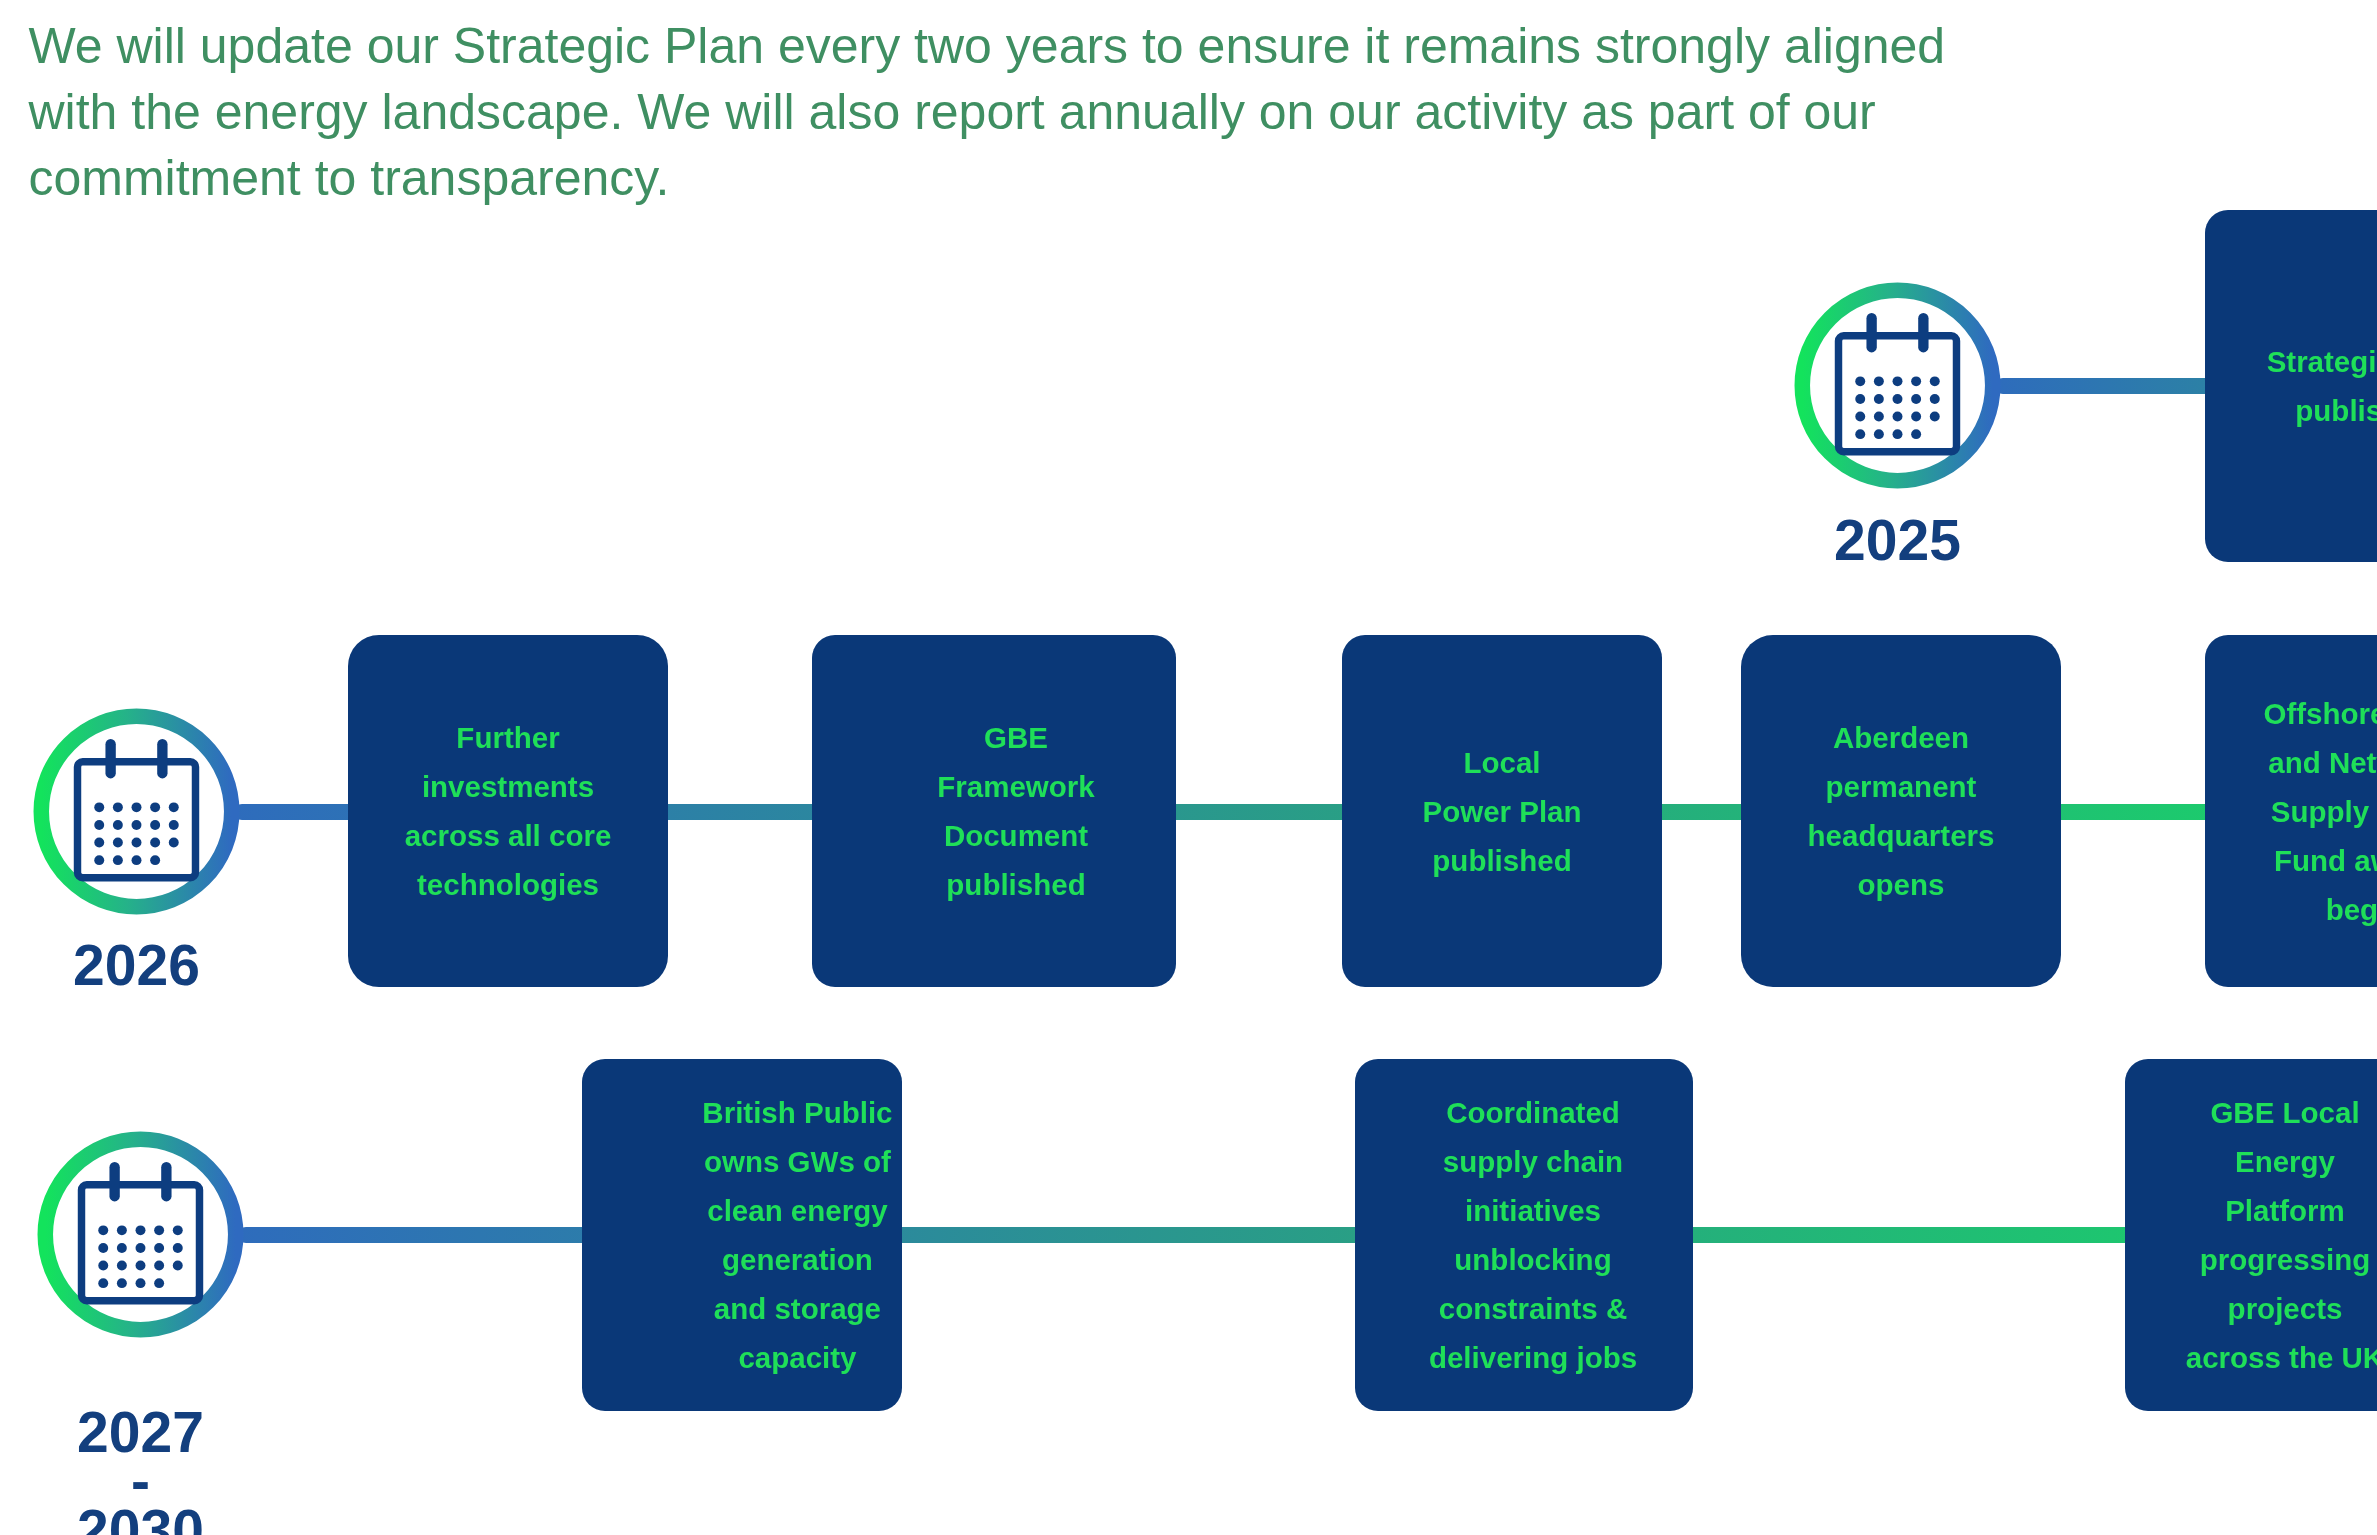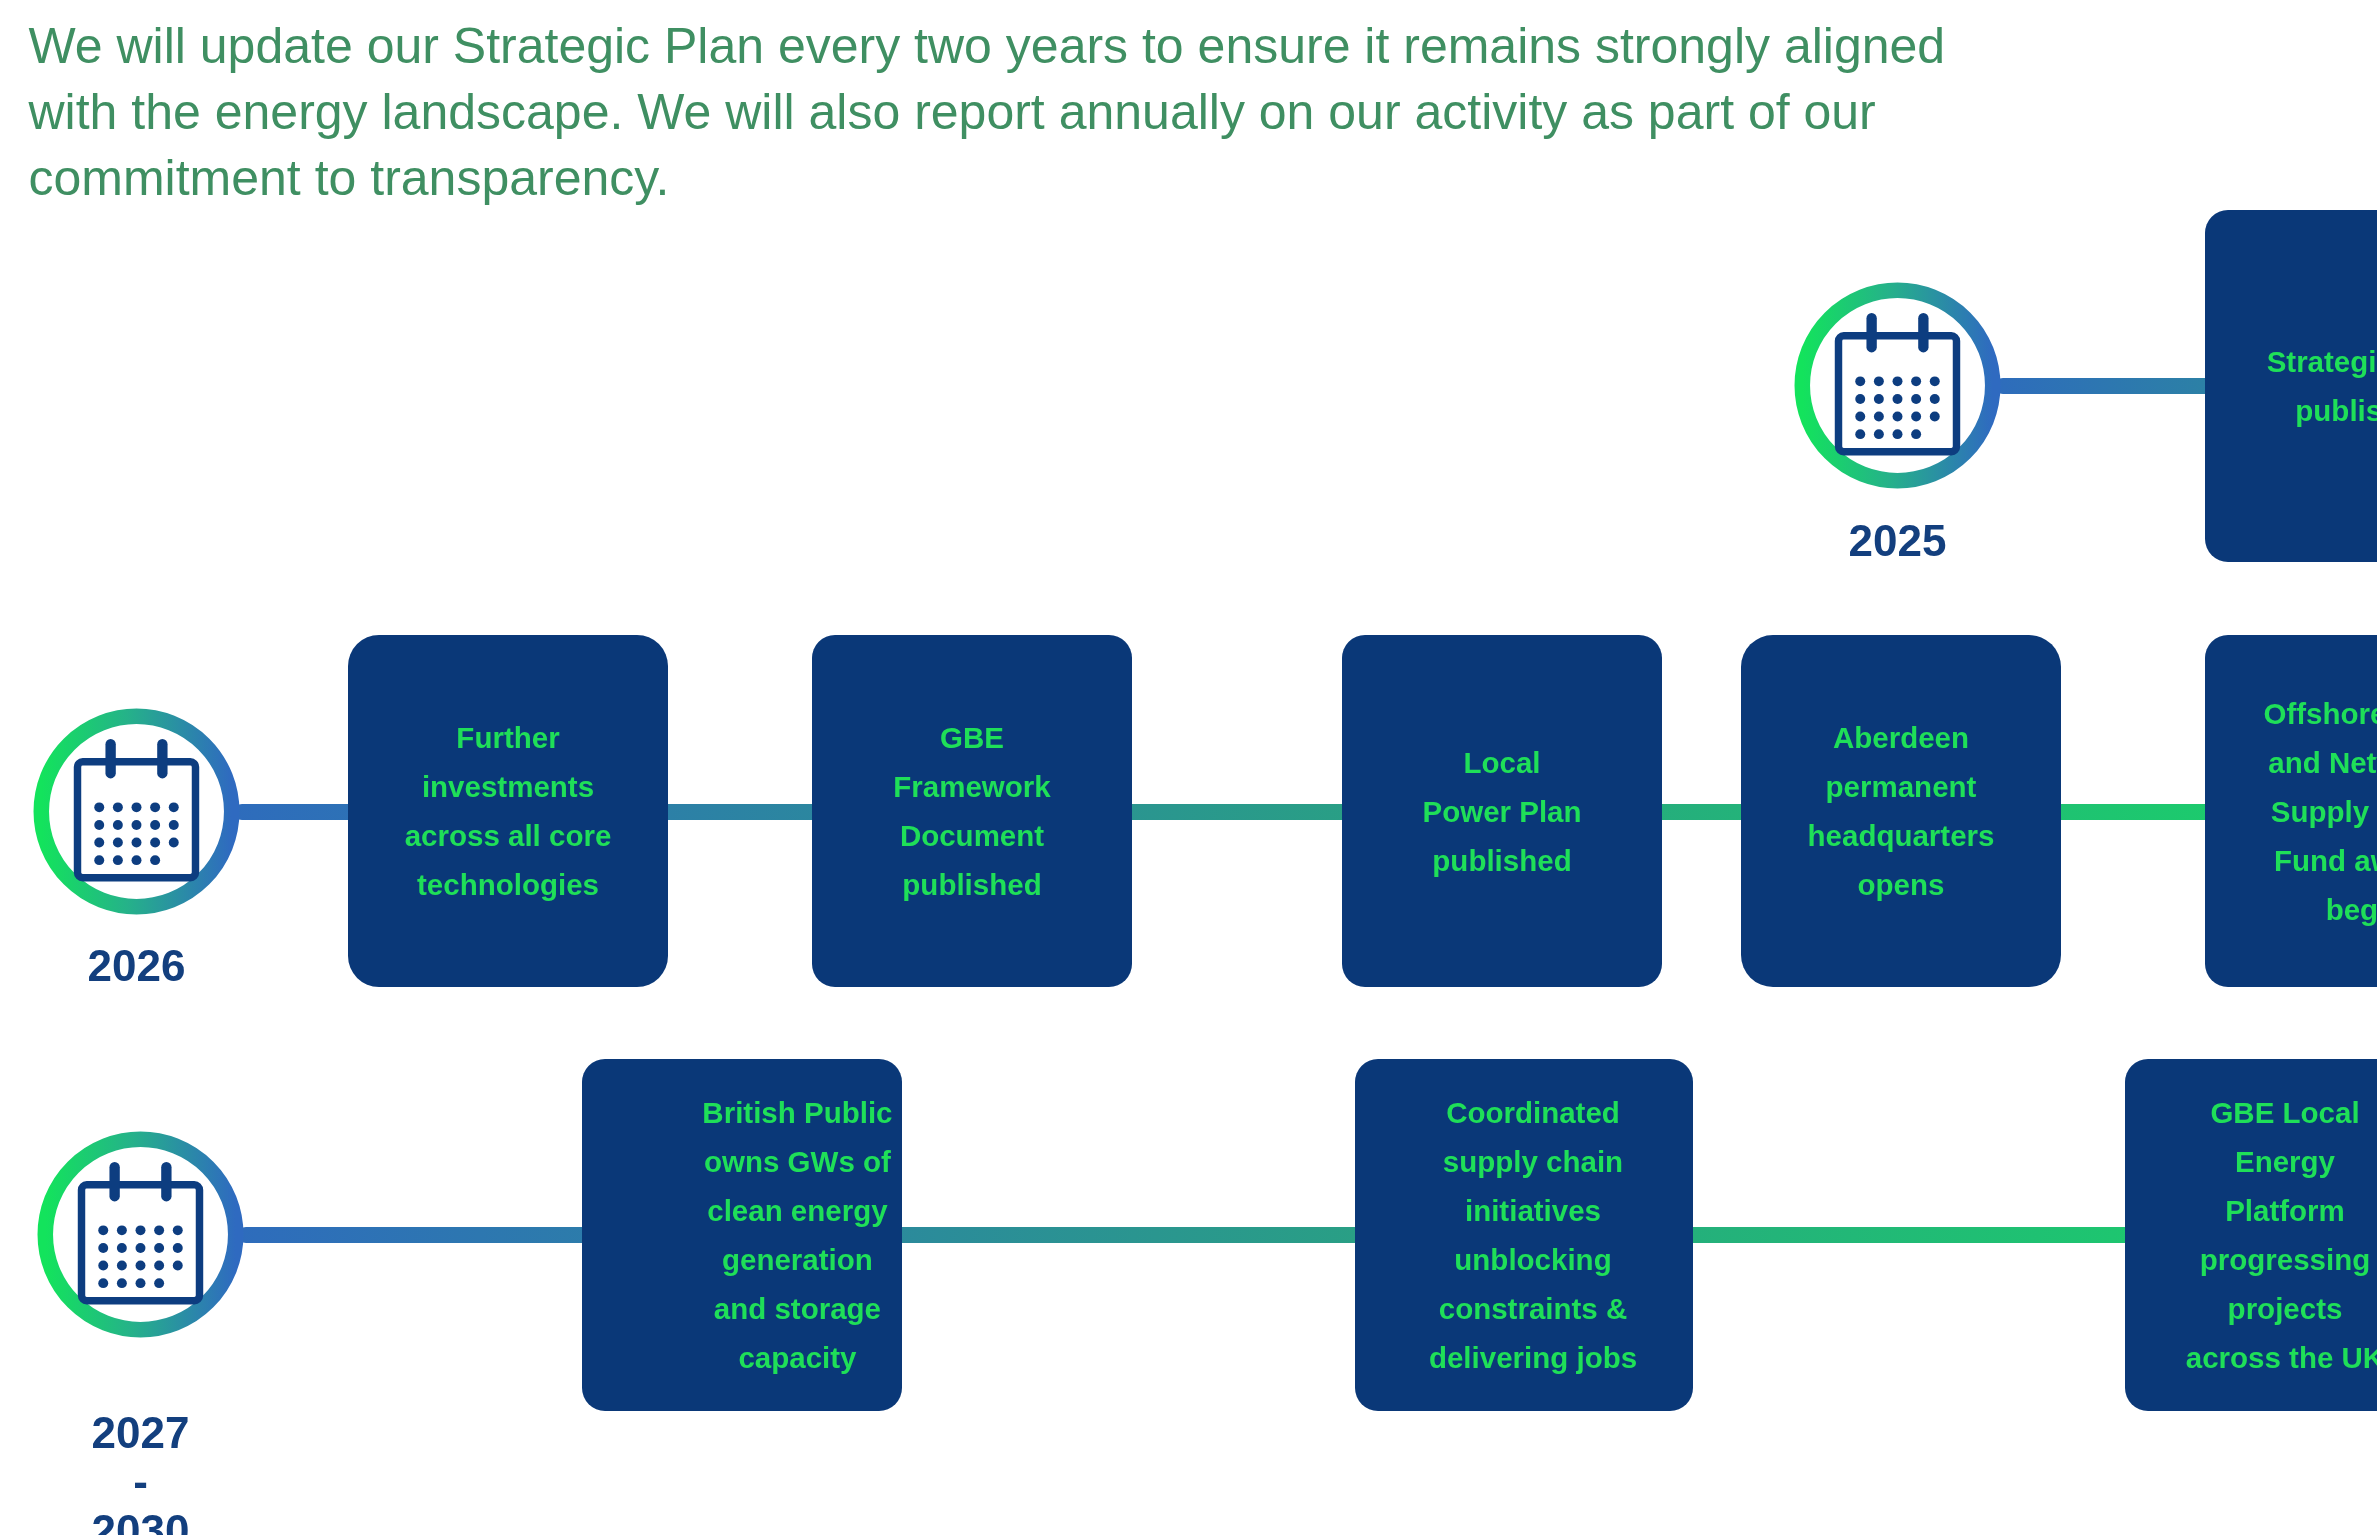"2025" .year { font-size: 44px -> 57px }
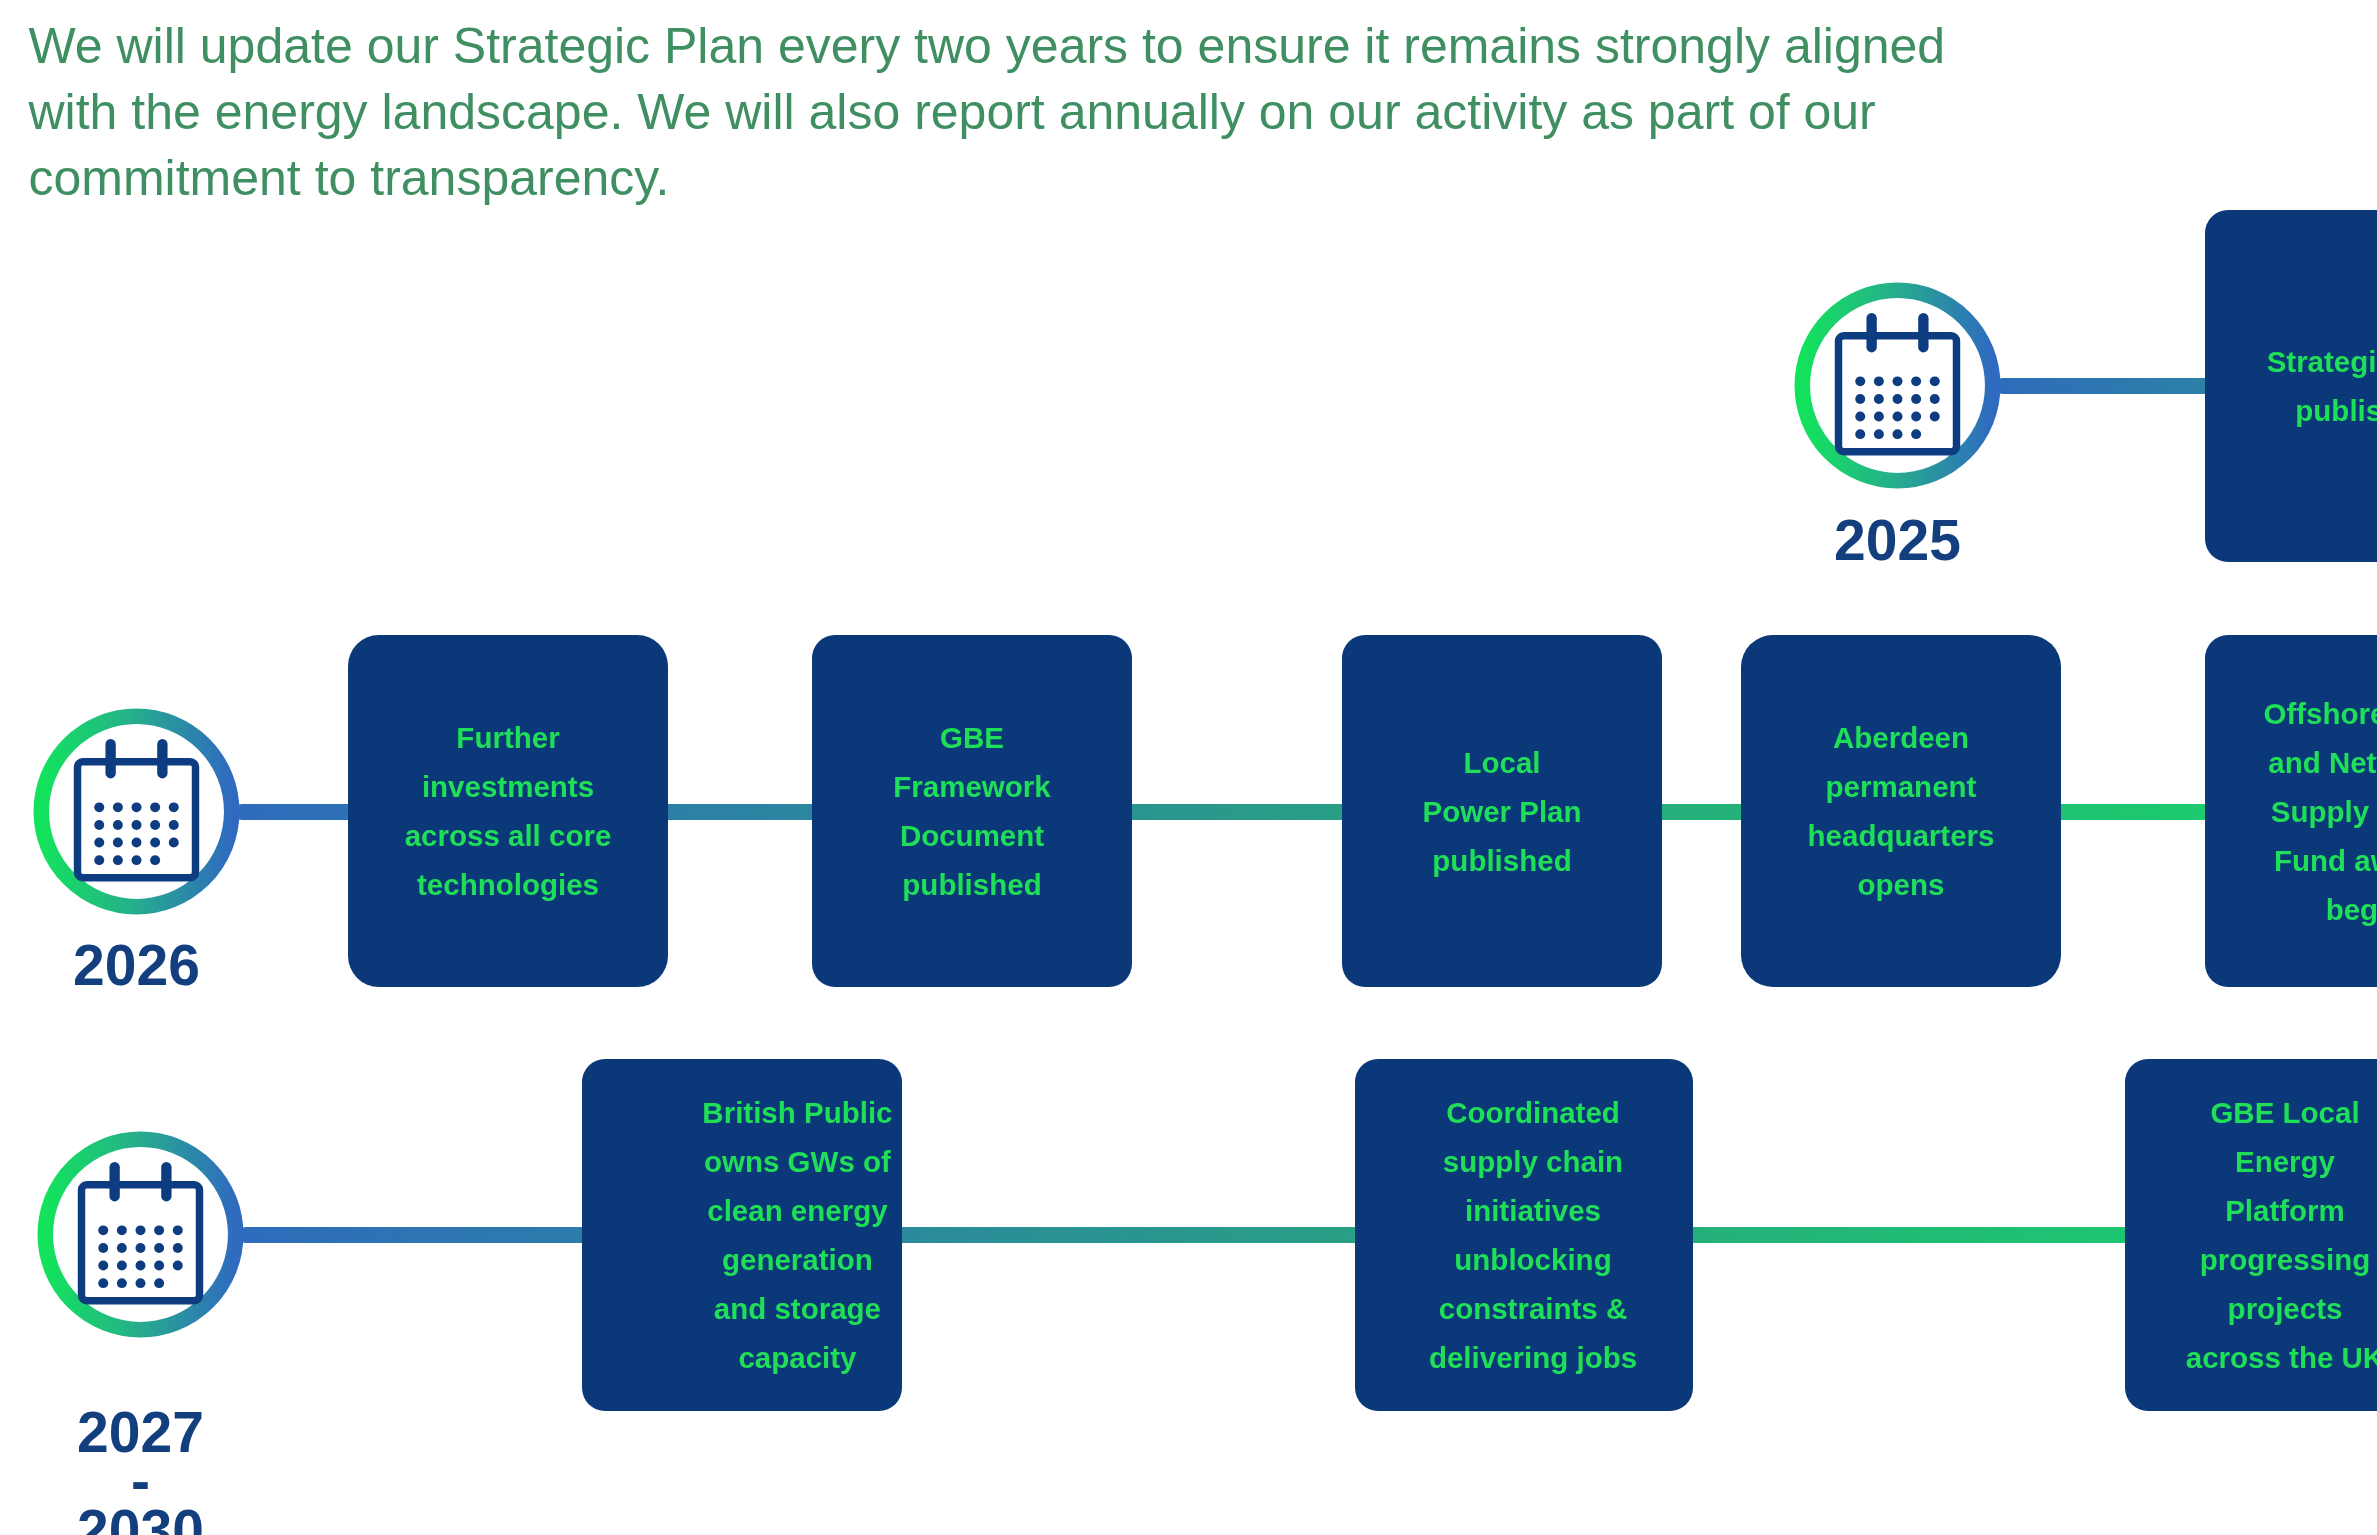"GBE" div.card { padding-left: none -> 44px }
